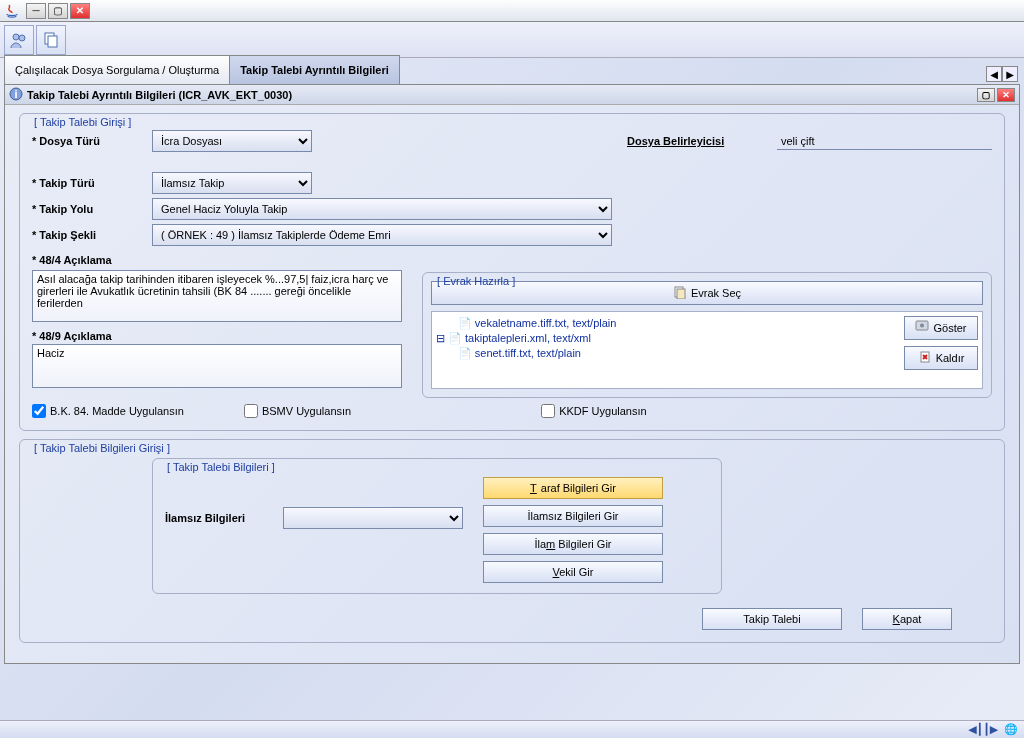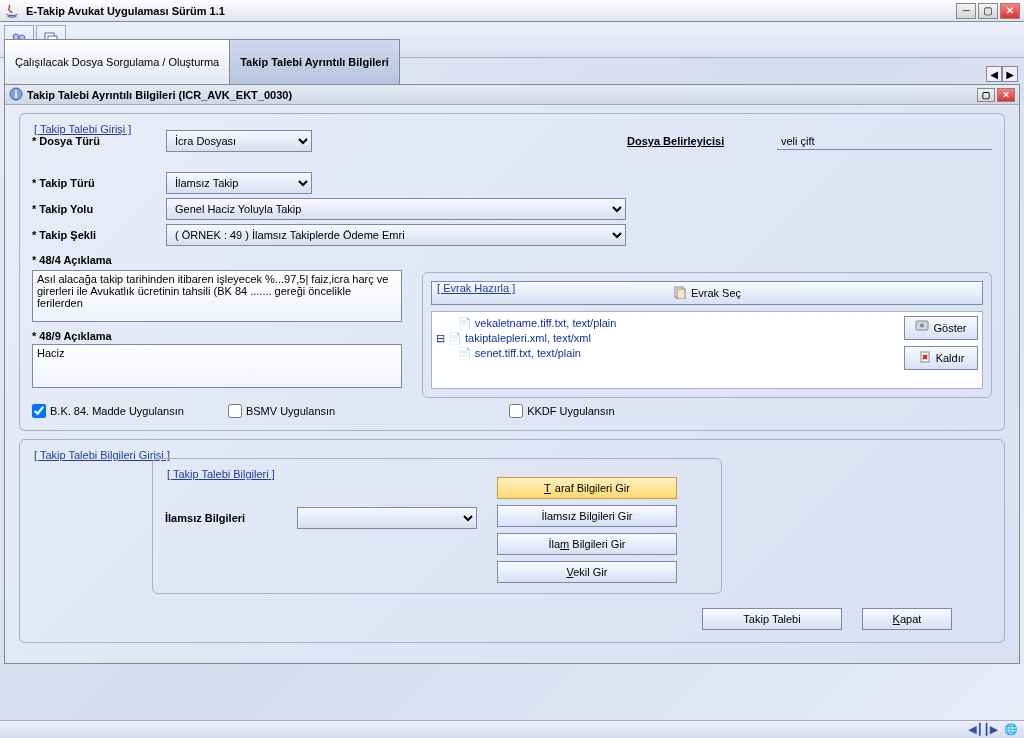"E-Takip Avukat Uygulaması Sürüm 1.1" span.title { html: <span>E-Takip Avukat Uygulaması Sürüm 1.1</span> -> none }
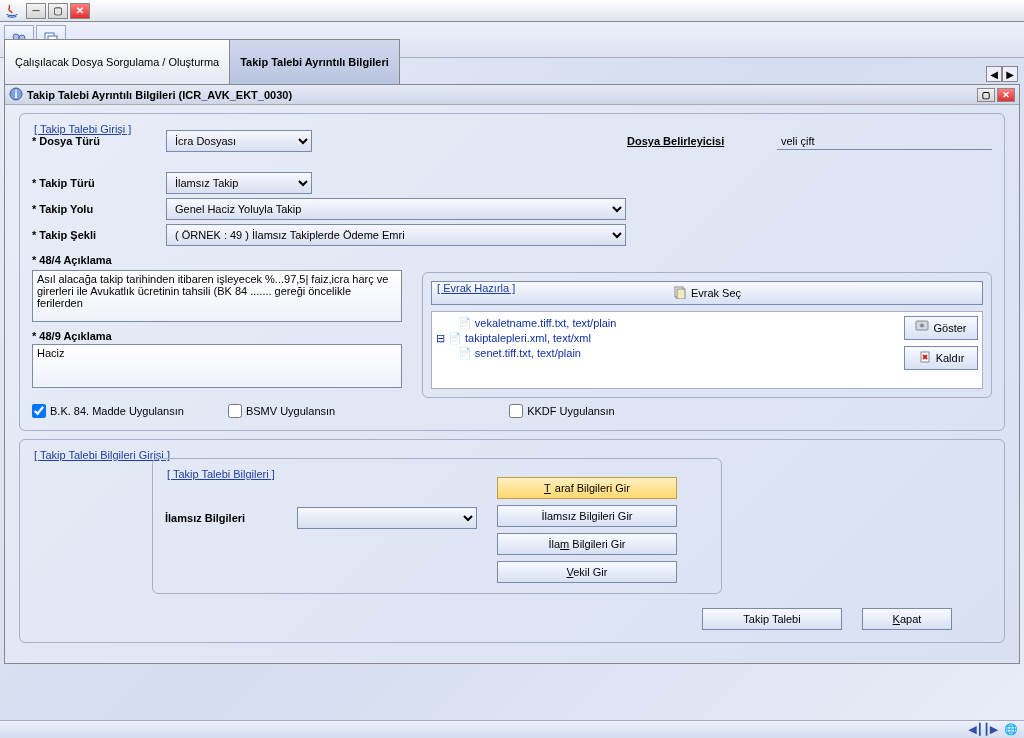"Çalışılacak Dosya Sorgulama / Oluşturma" .tab { padding: 16px 10px -> 8px 10px }
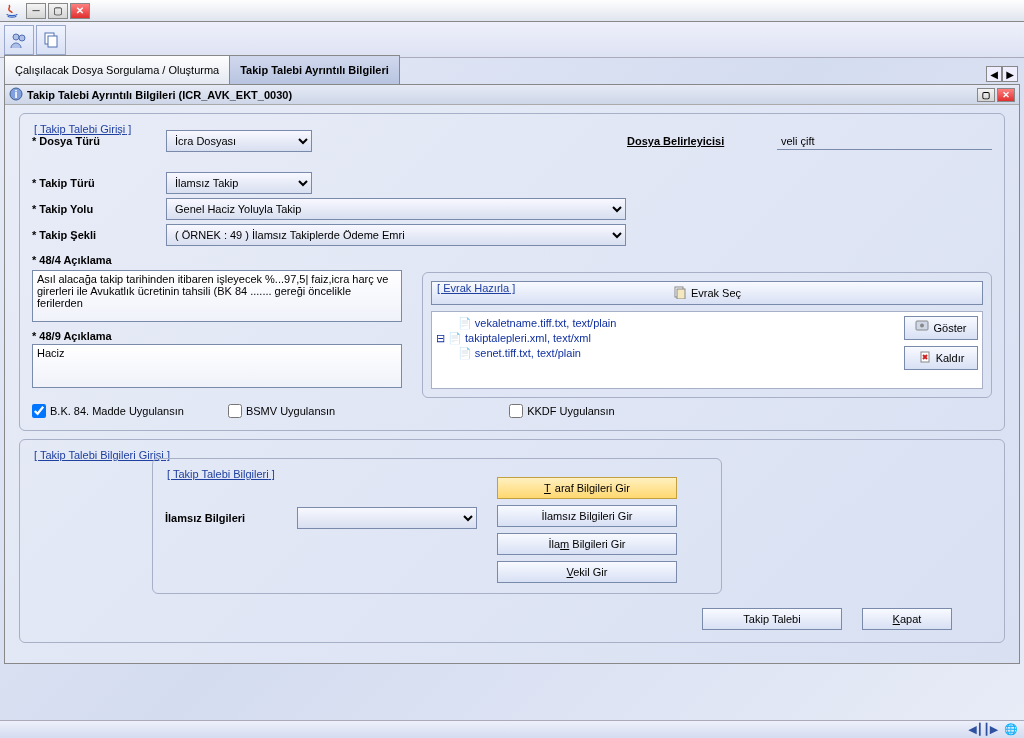"Takip Talebi Girişi" .groupbox-title { padding: 17px 4px -> 10px 4px; text-decoration: underline -> none }
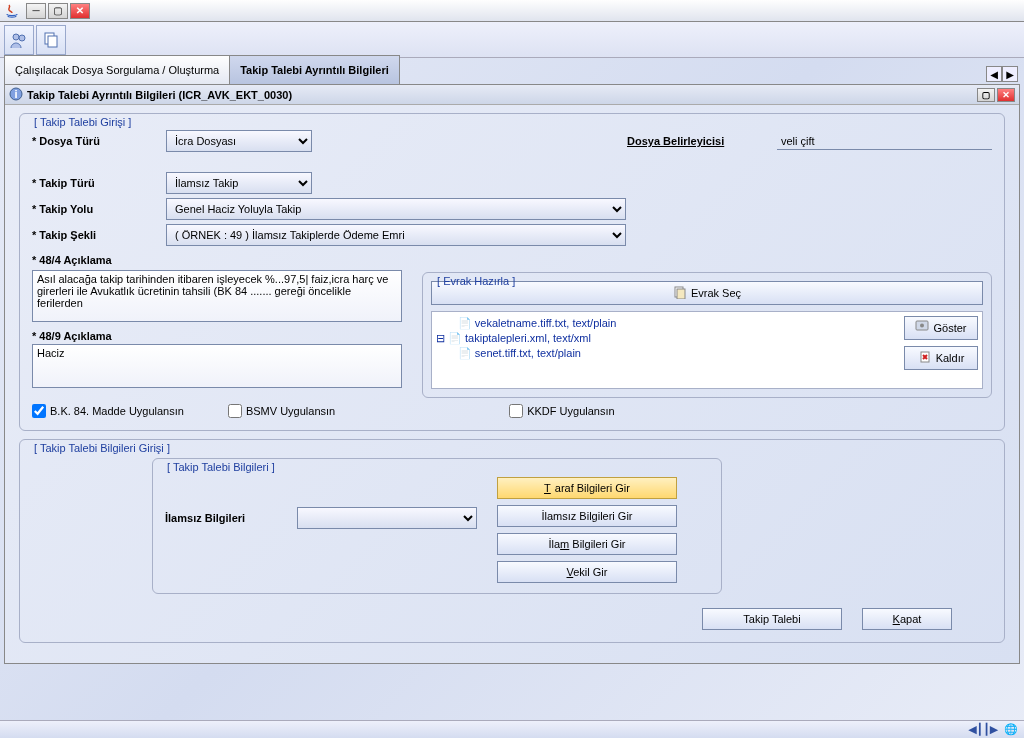"İcra Dosyası" select { margin-left: 14px -> none }
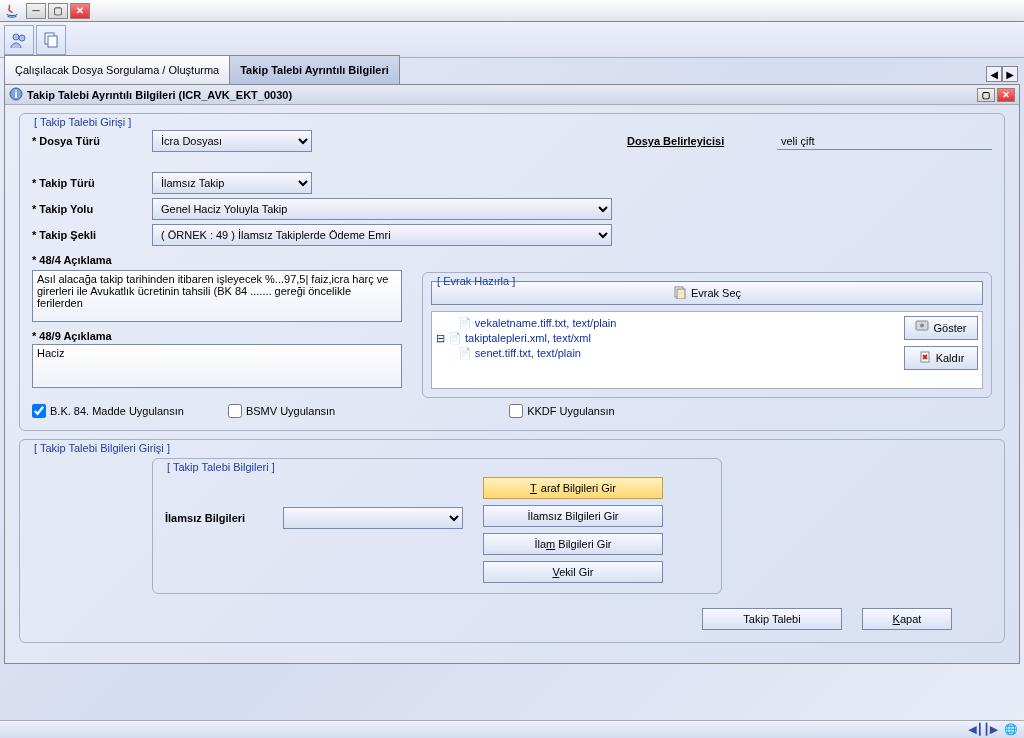"B.K. 84. Madde Uygulansın" .check-row { gap: 44px -> 60px }
